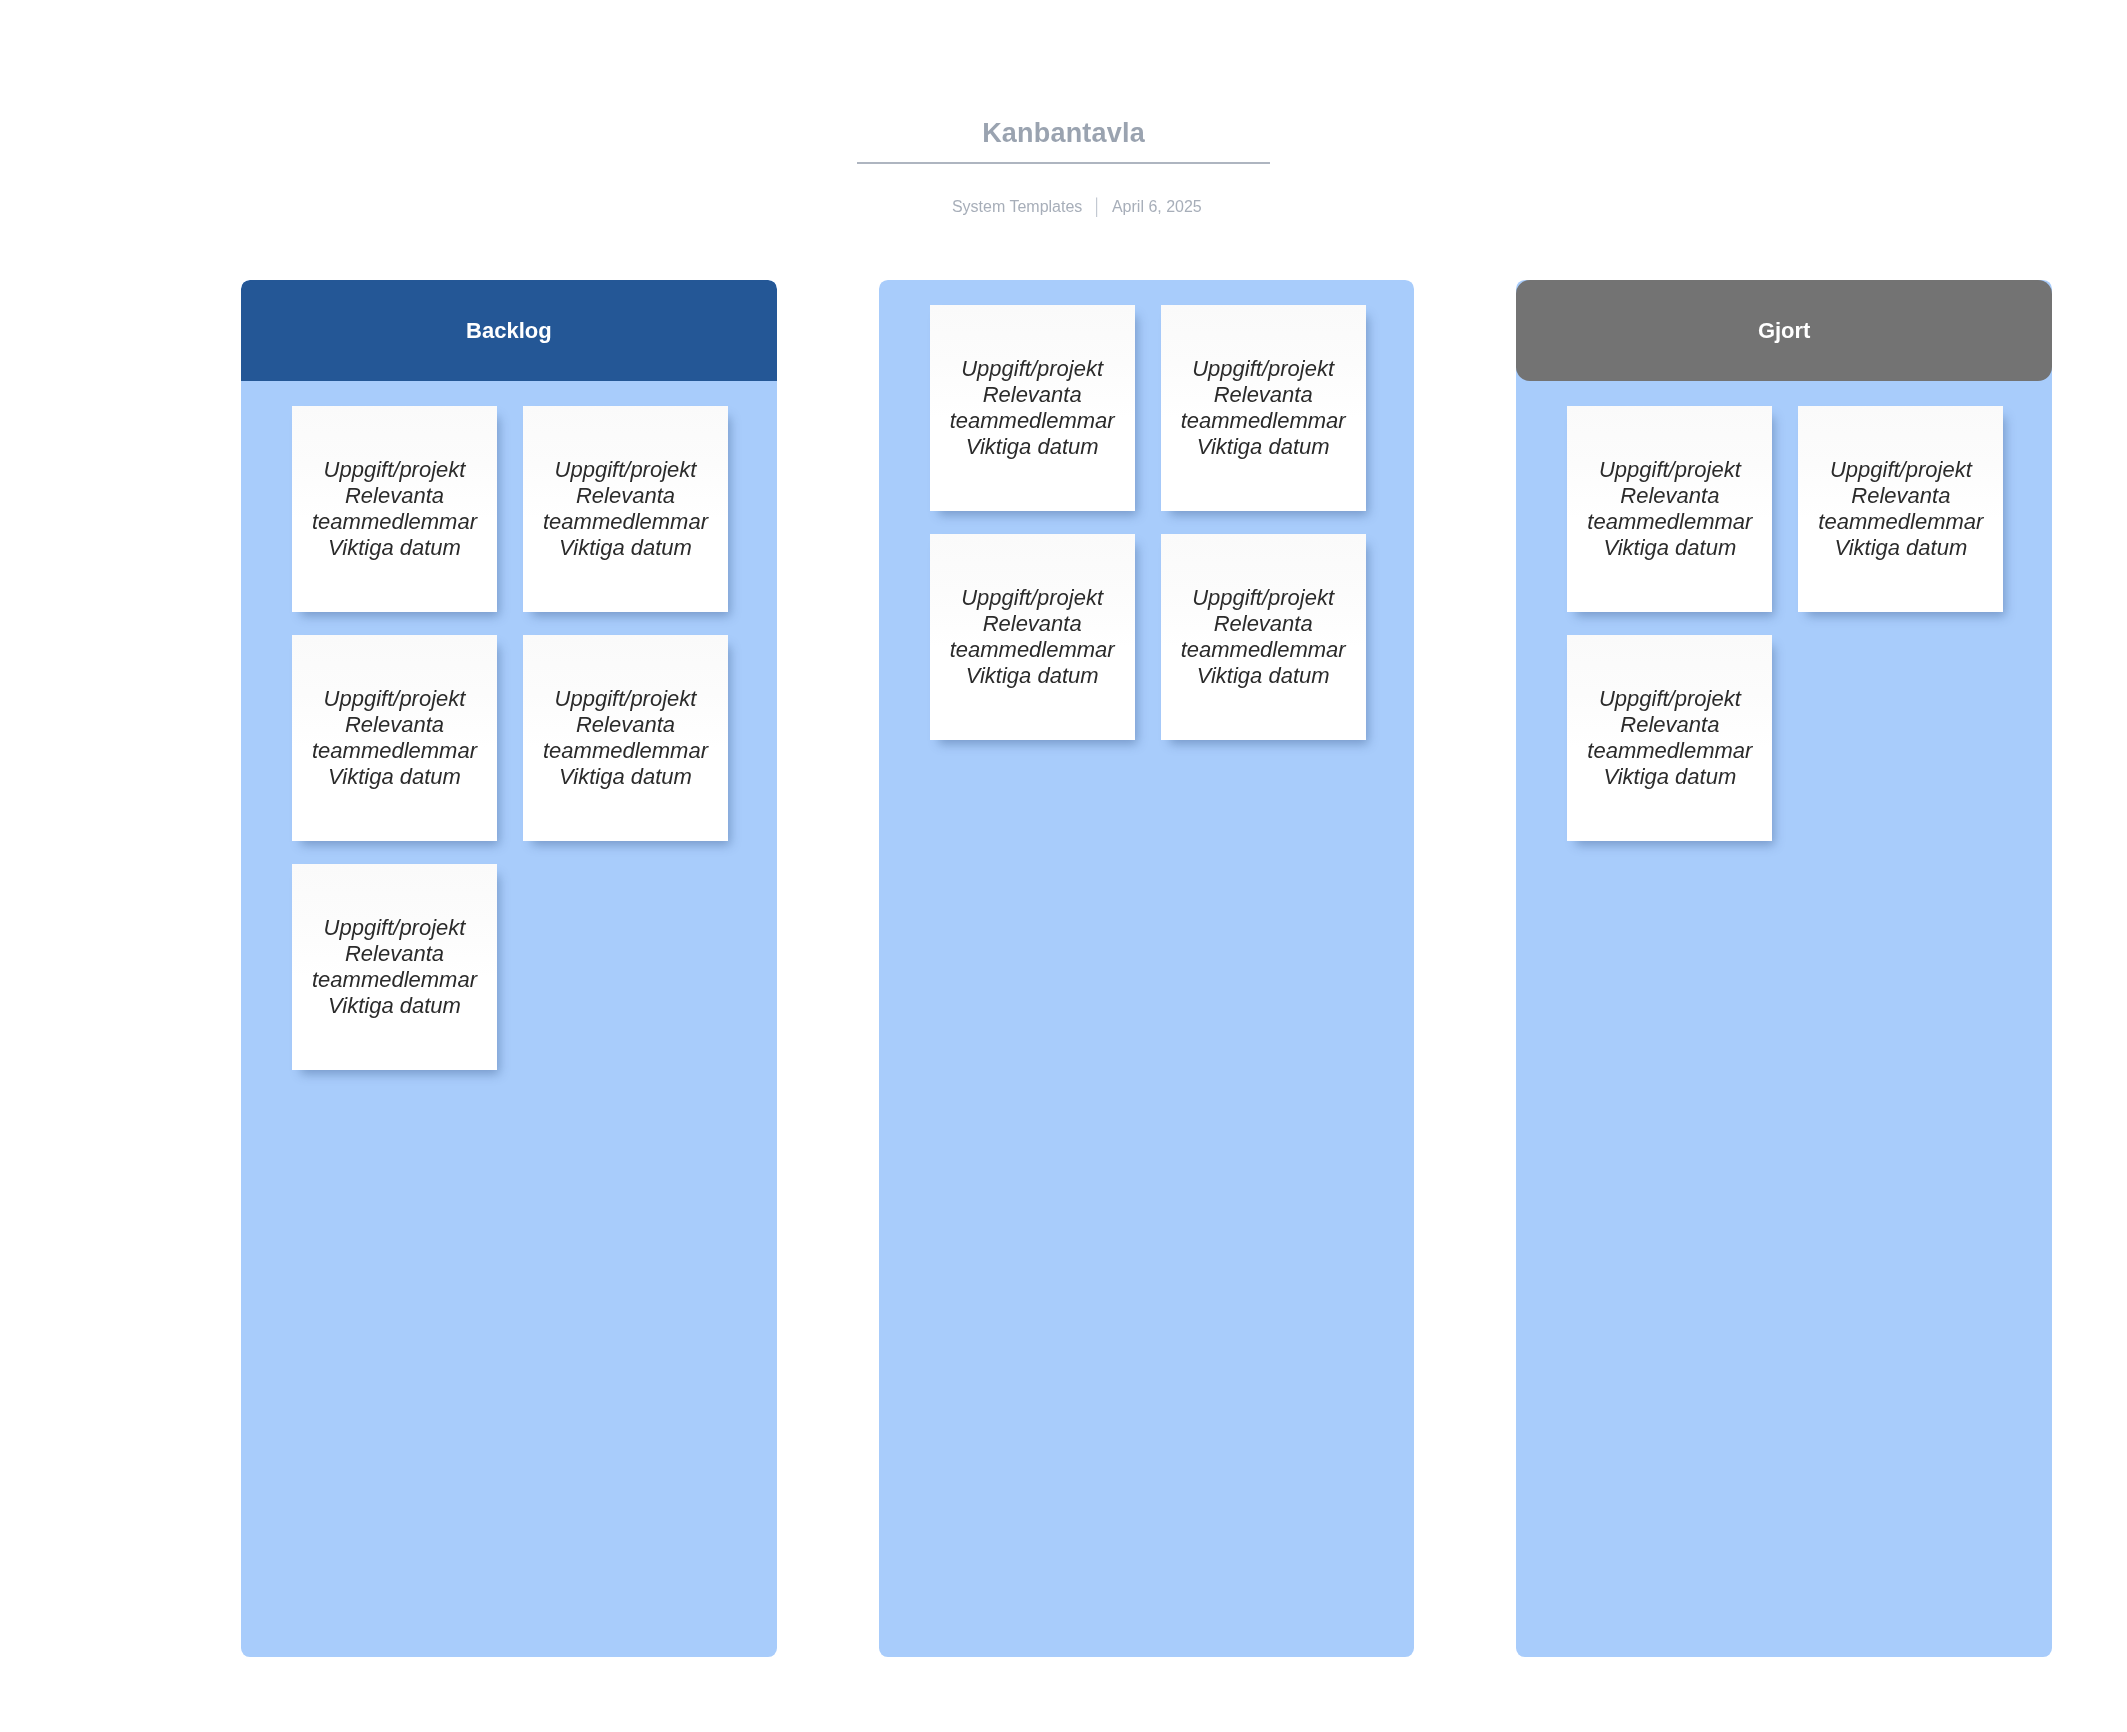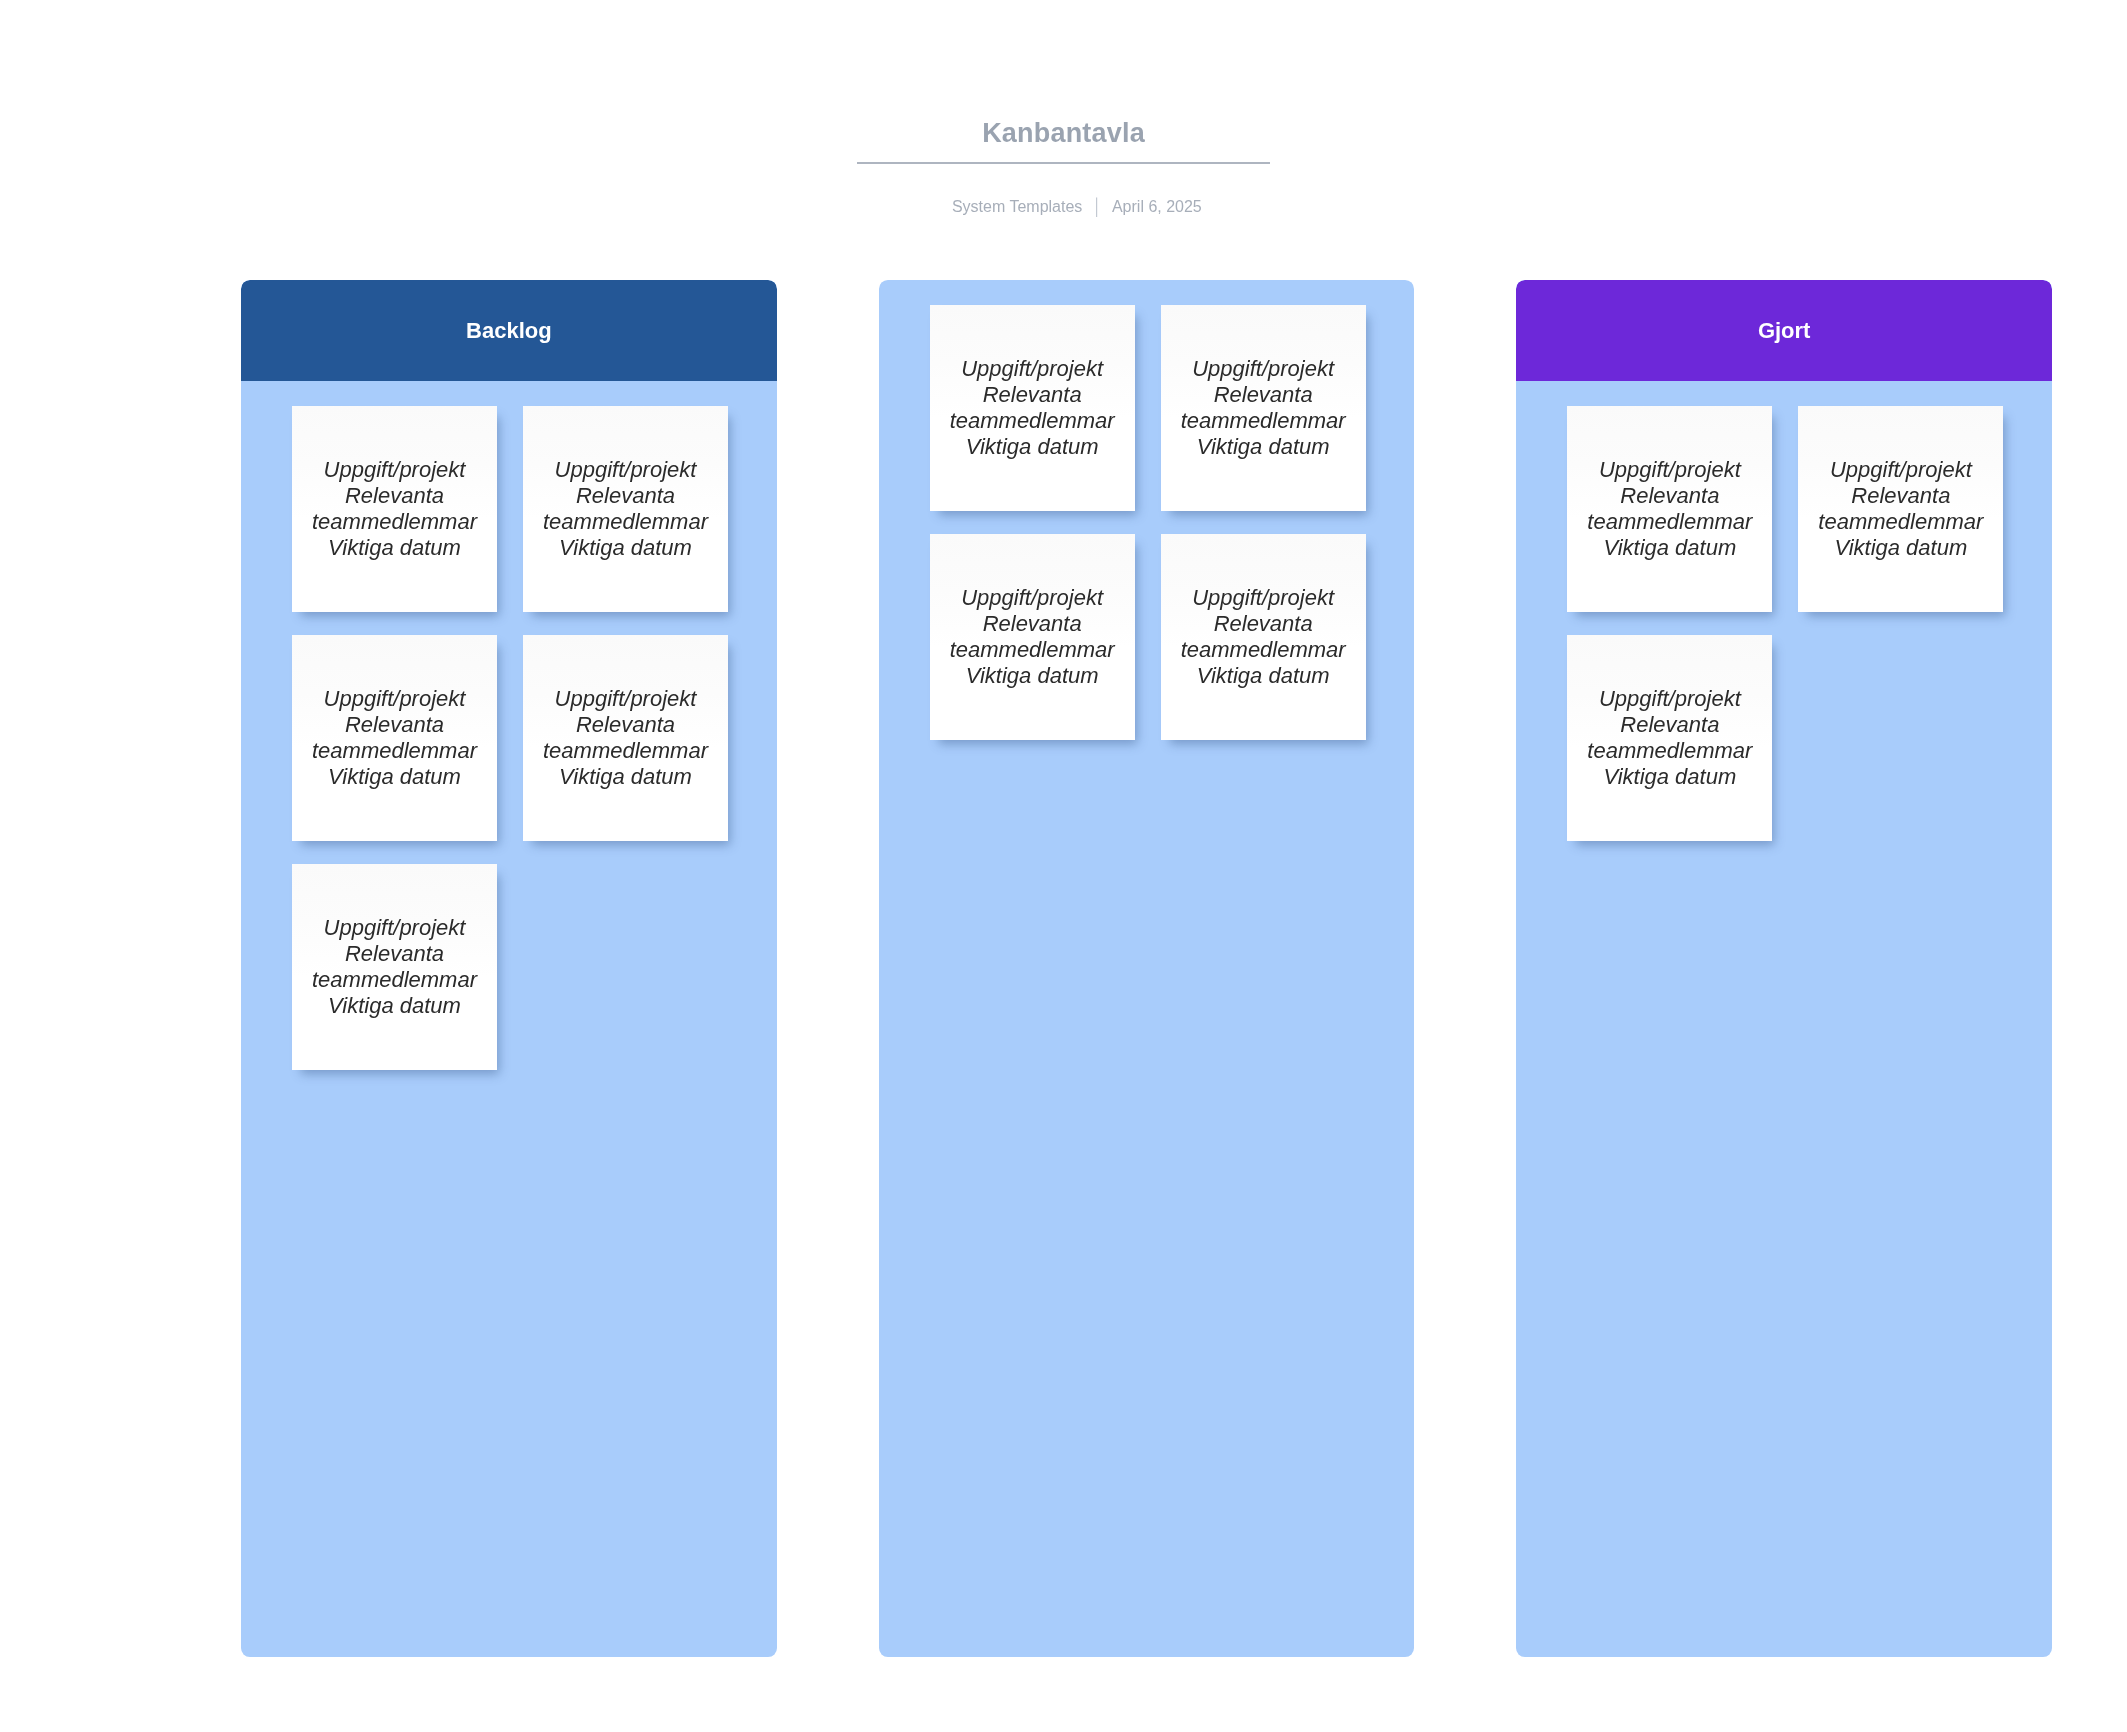"Gjort" .col-done .column-header { background: #6d28d9 -> #737373; border-radius: none -> 14px }
